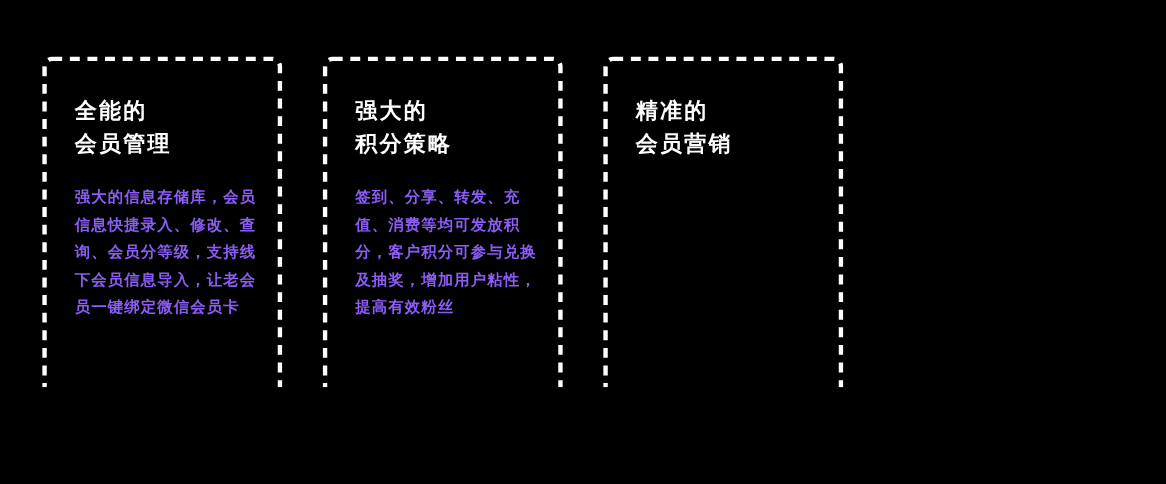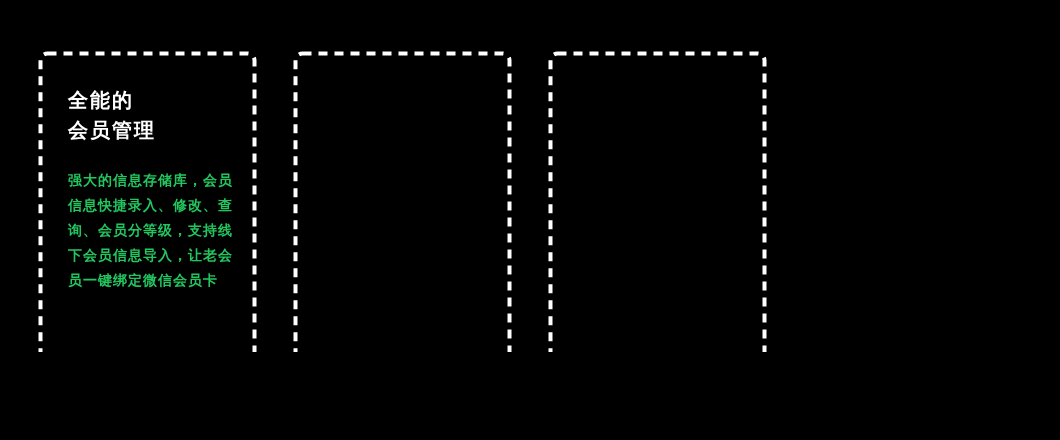"强大的" div.content { html: none -> <div> <h2>强大的 积分策略</h2> <p>签到、分享、转发、充 值、消费等均可发放积 分，客户积分可参与兑换 及抽奖，增加用户粘性， 提高有效粉丝</p> </div> }
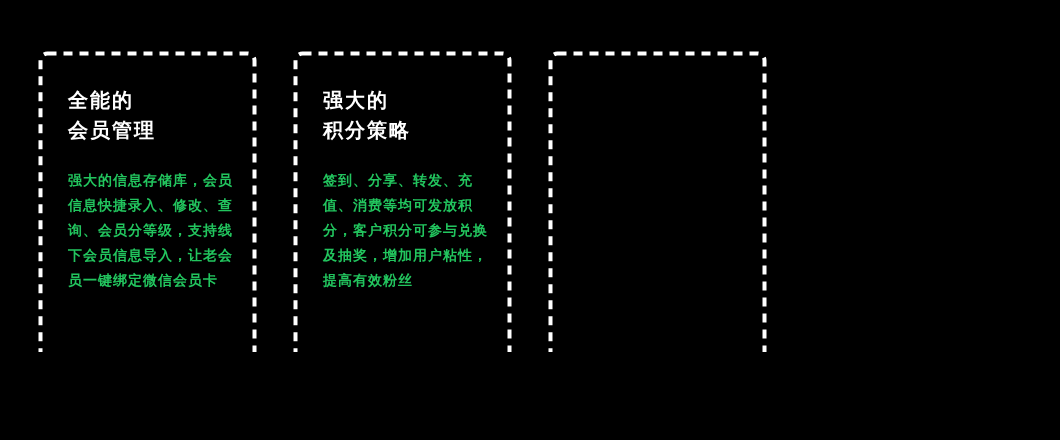"精准的" h2.card-title { html: none -> <h2>精准的 会员营销</h2> }
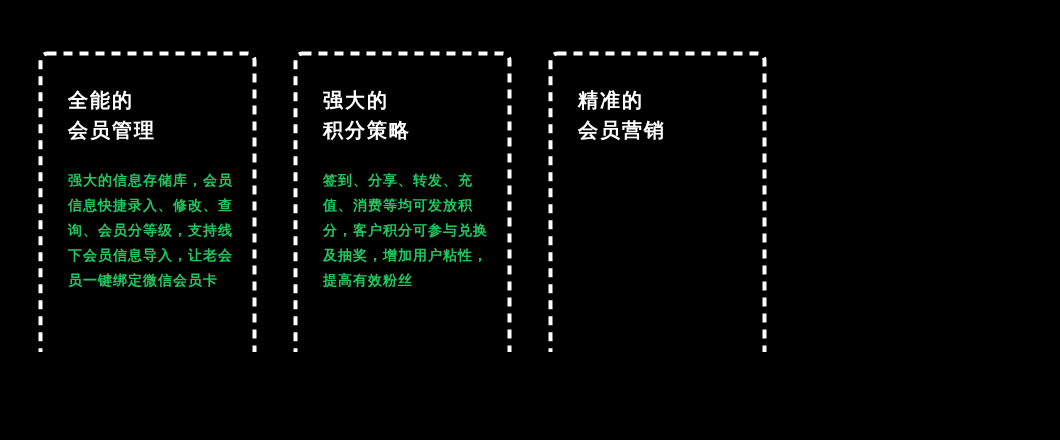"强大的信息存储库，会员" .card-body { color: #22c55e -> #8b5cf6 }
